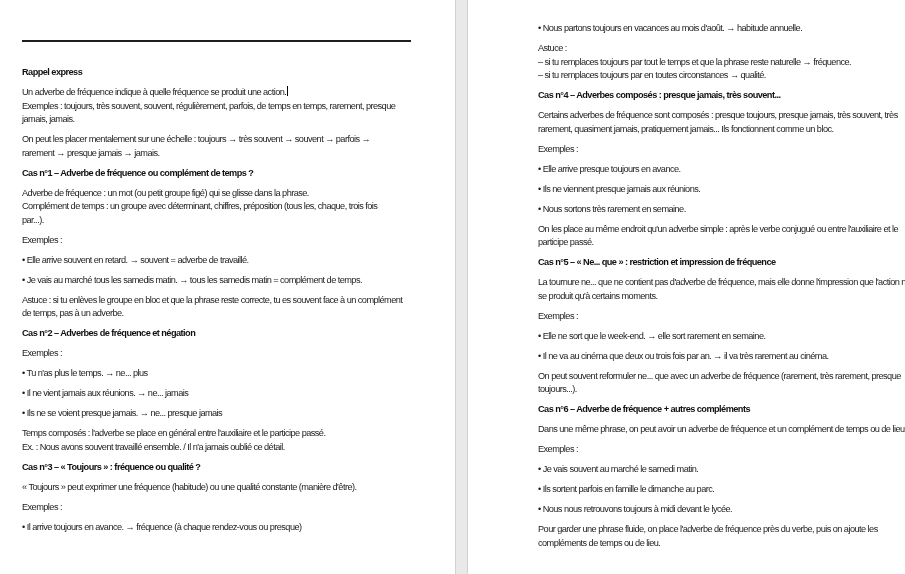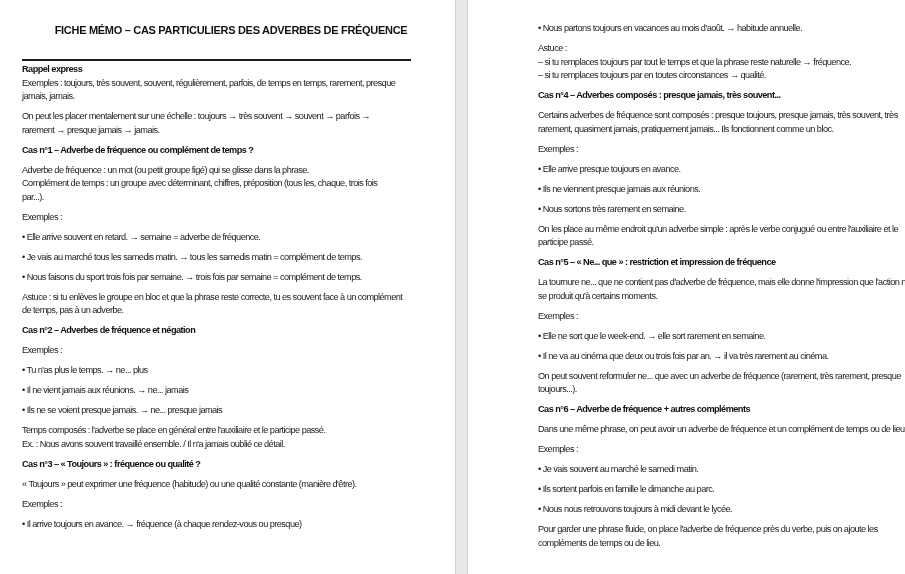"FICHE MÉMO – CAS PARTICULIERS" div.doc-title { html: <div>FICHE MÉMO – CAS PARTICULIERS DES ADVERBES DE FRÉQUENCE</div> -> none }
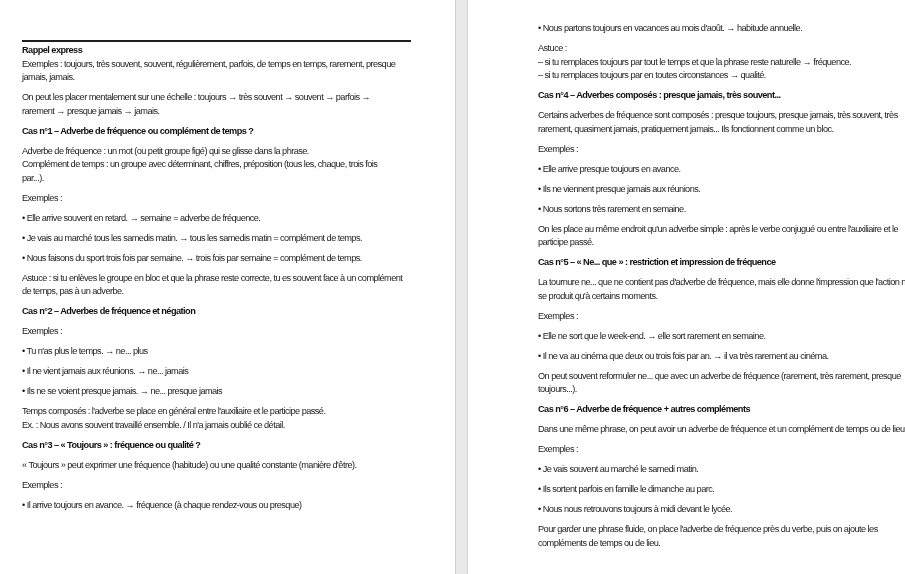"Rappel express" .blocks { padding-top: 2px -> 24px }
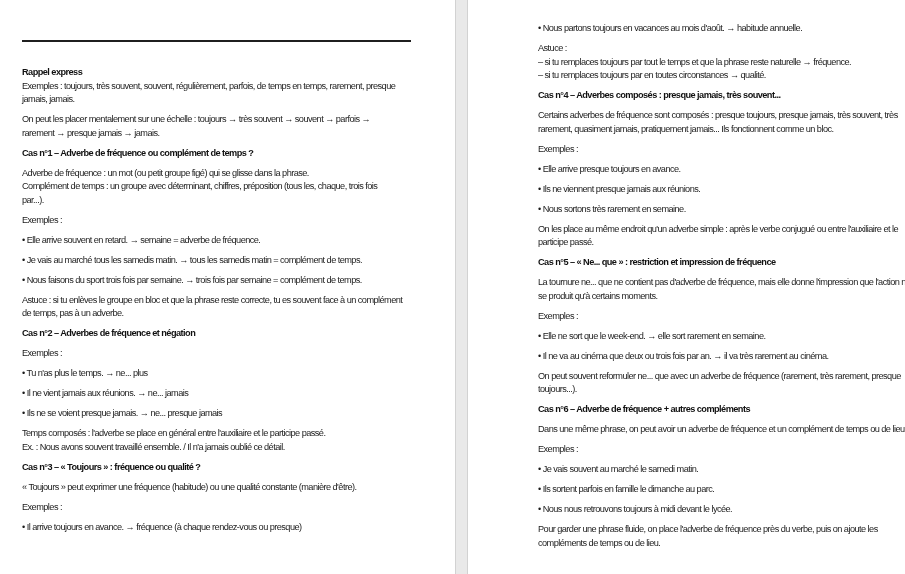"Un adverbe de fréquence indique" p.blk { html: none -> <p>Un adverbe de fréquence indique à quelle fréquence se produit une action.<span></span></p> }
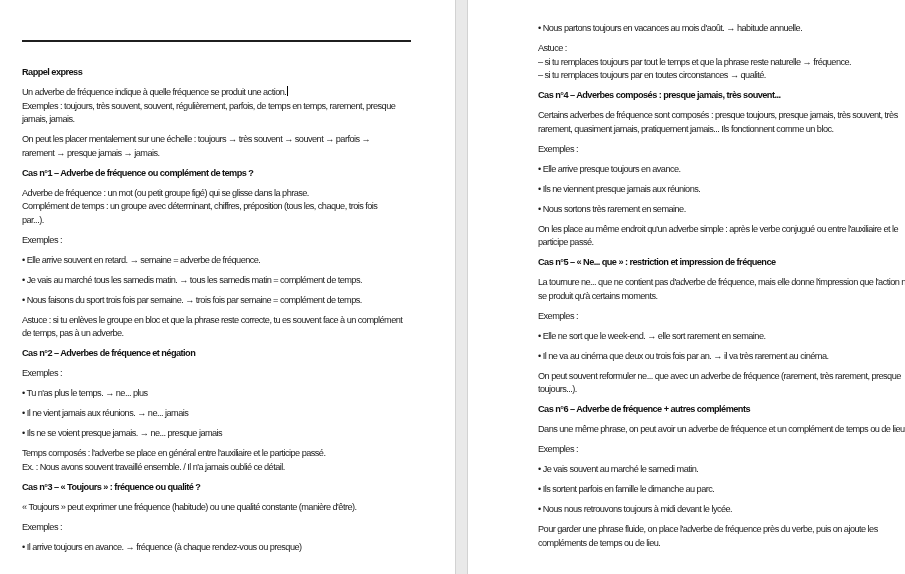"• Elle arrive souvent en" p.blk { text: semaine = adverbe de fréquence -> souvent = adverbe de travaillé }
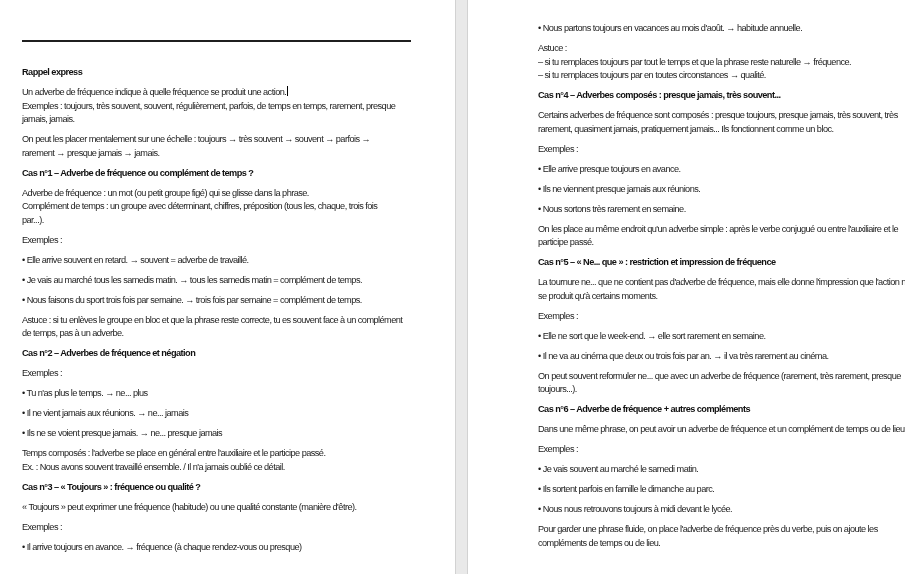"• Nous faisons du sport" p.blk { html: <p>• Nous faisons du sport trois fois par semaine. → trois fois par semaine = complément de temps.</p> -> none }
